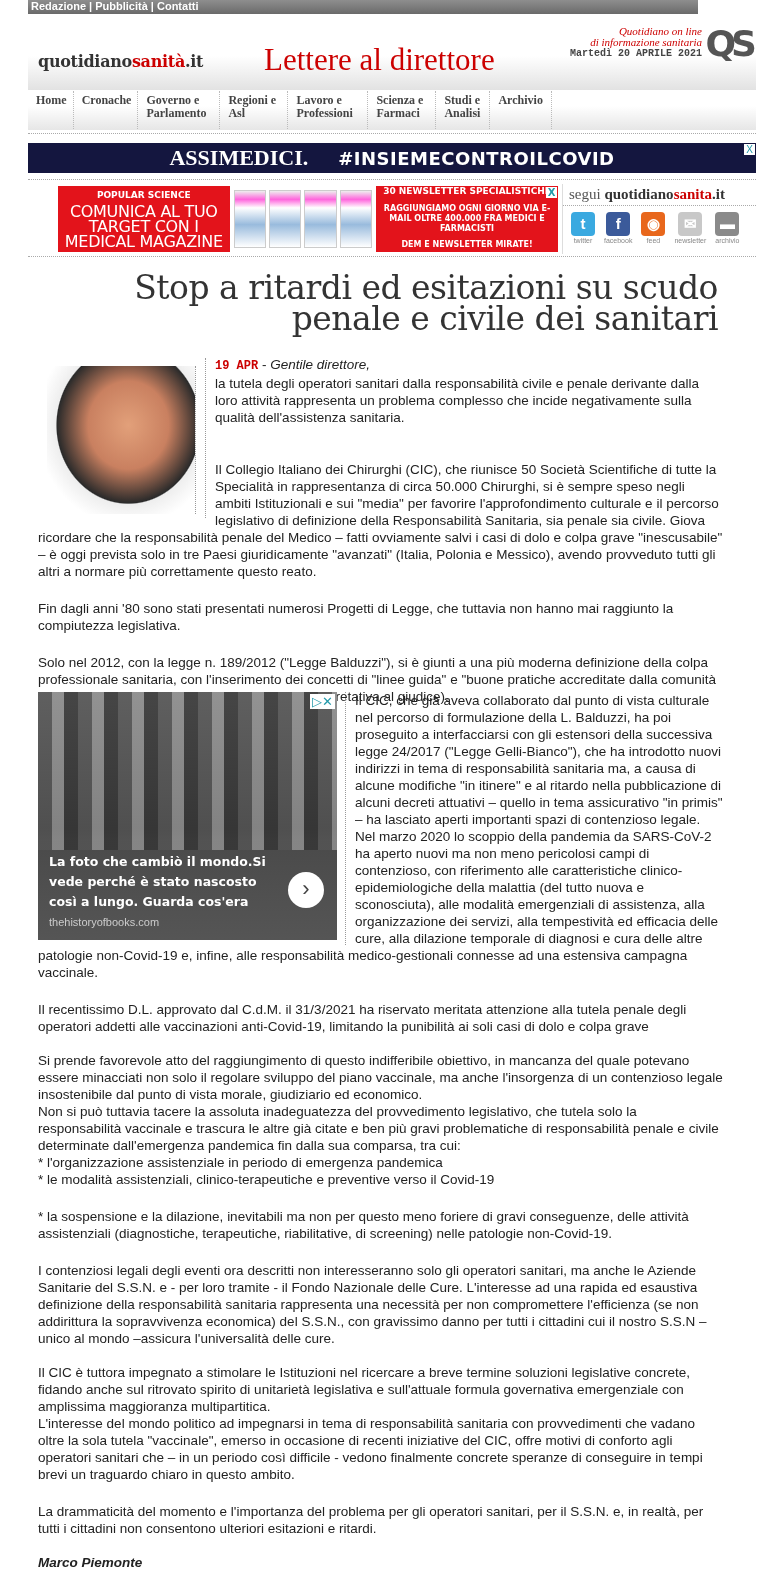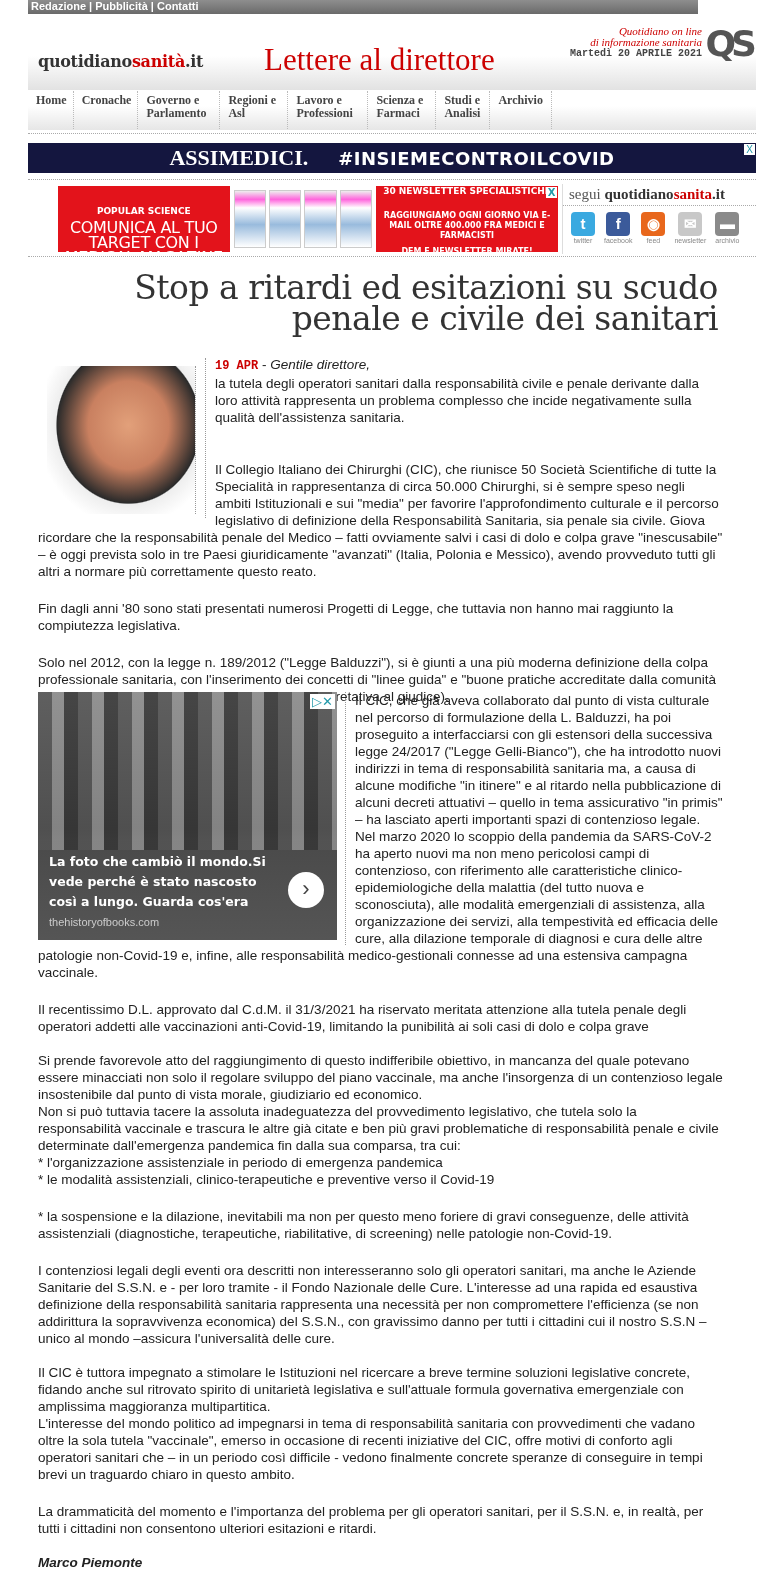"POPULAR SCIENCE" .b2-left { padding-top: 20px -> 4px }
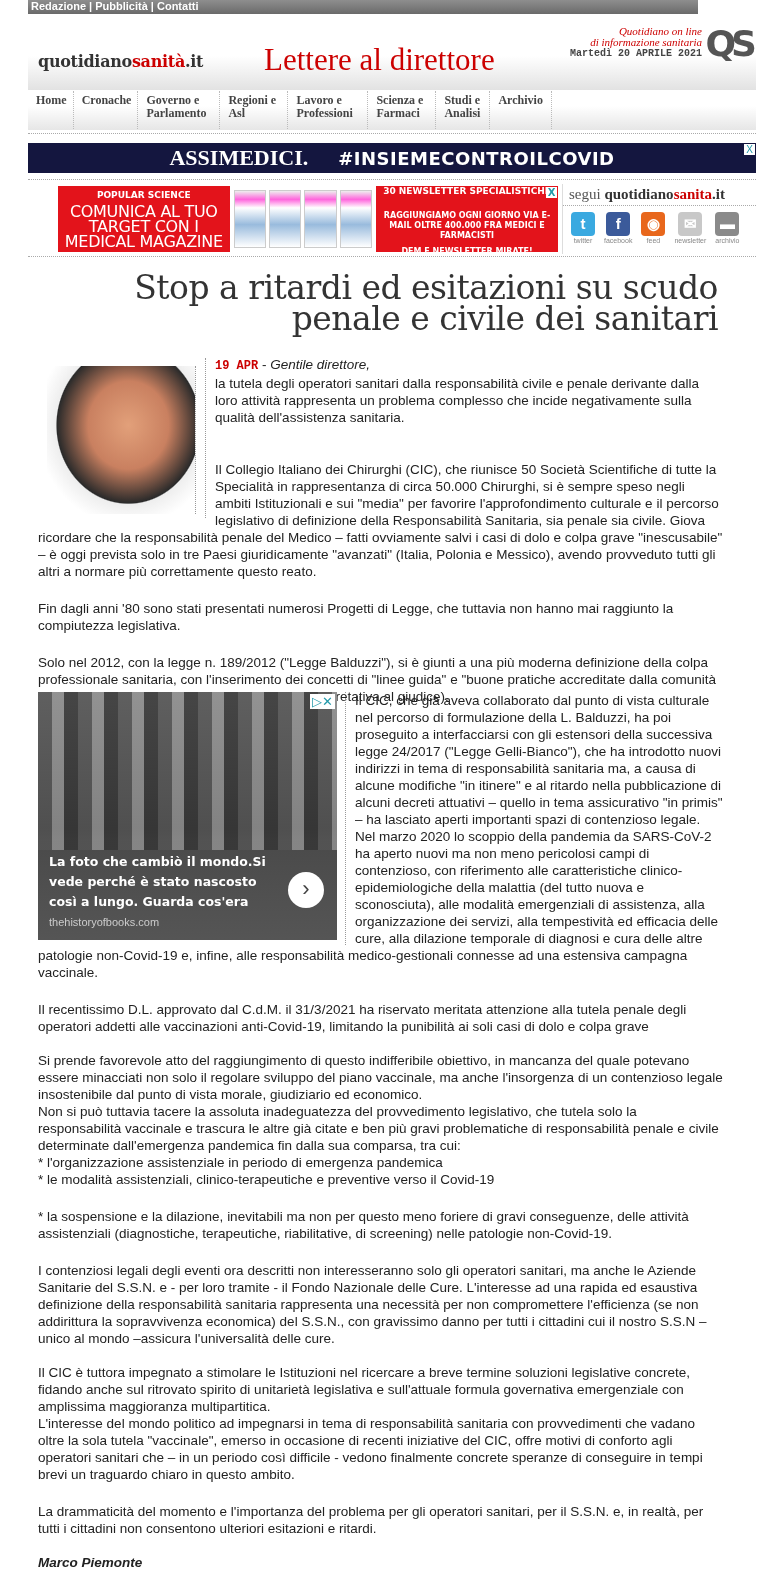"RAGGIUNGIAMO OGNI GIORNO VIA E-MAIL" .b2-right .l2 { margin-top: 15px -> 8px }
